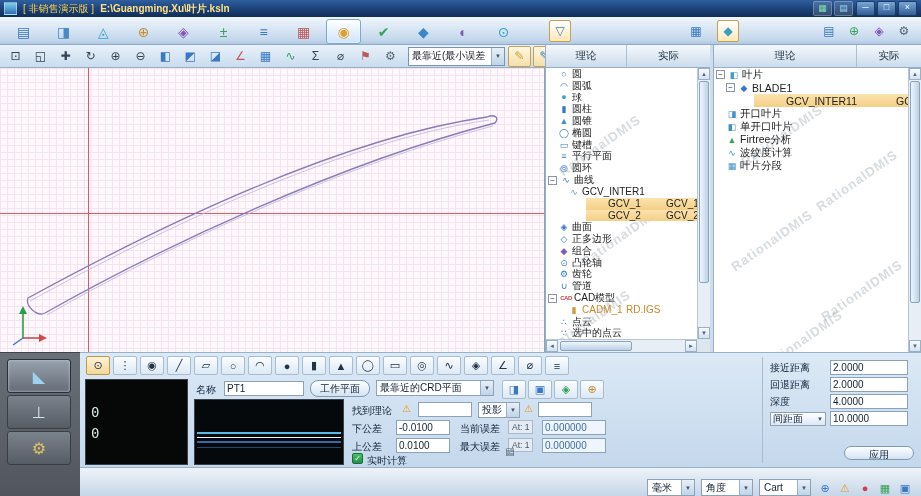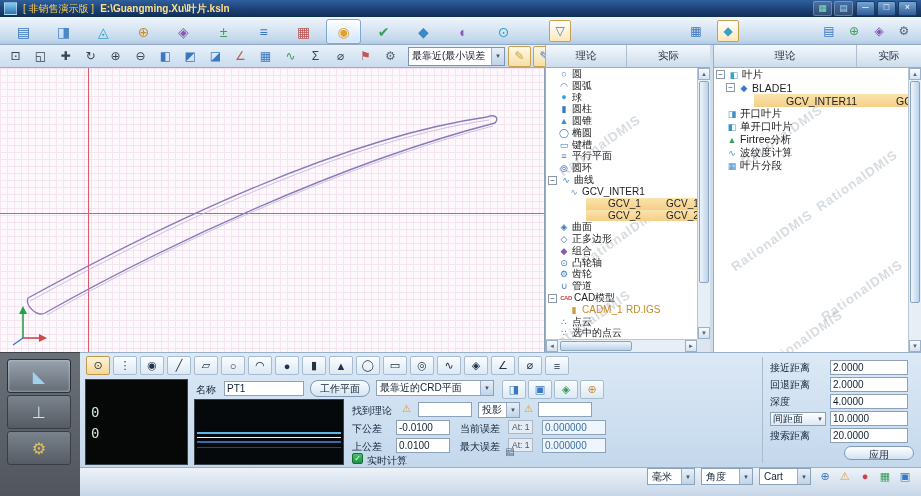"搜索距离" div.fr { html: <div> <span><span>搜索距离</span></span> <input> </div> -> none }
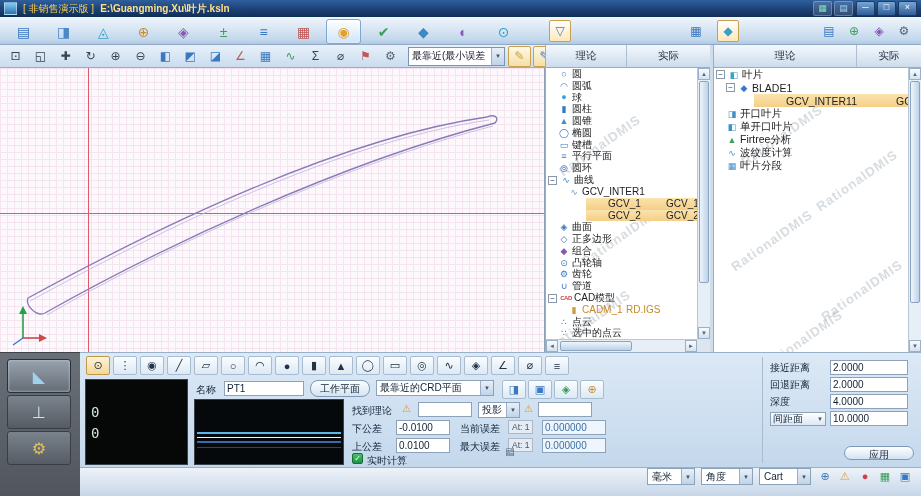"毫米" .statusbar { align-items: flex-start -> flex-end }
